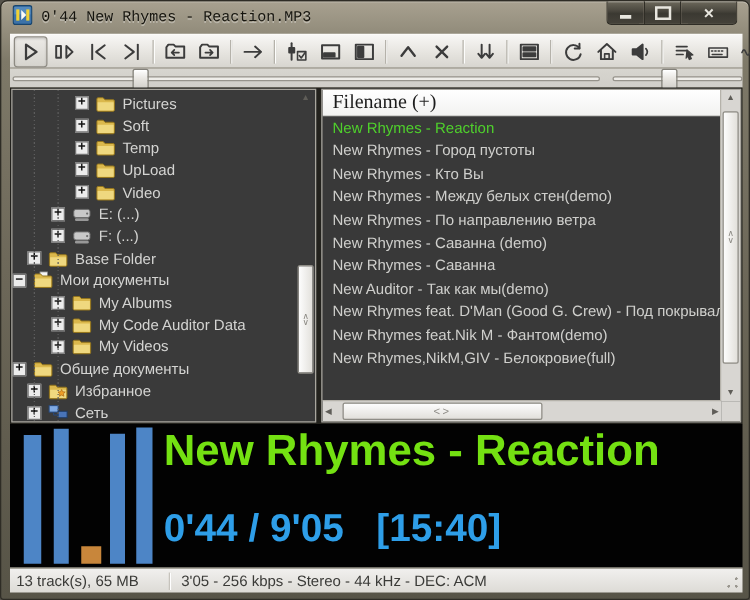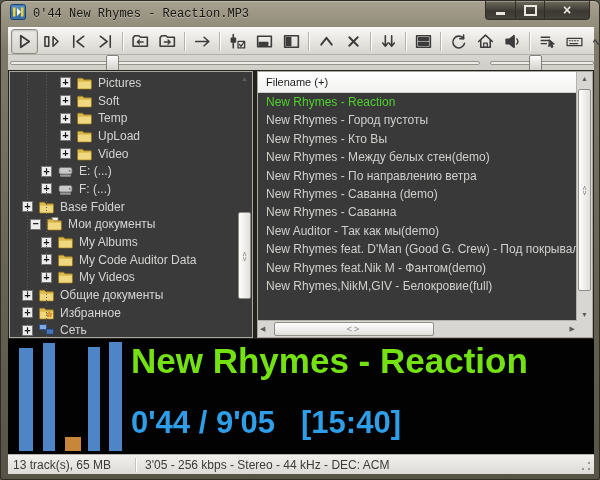"Filename (+)" #list-header { font-family: none -> Liberation Serif, serif; font-size: 11px -> 16px }
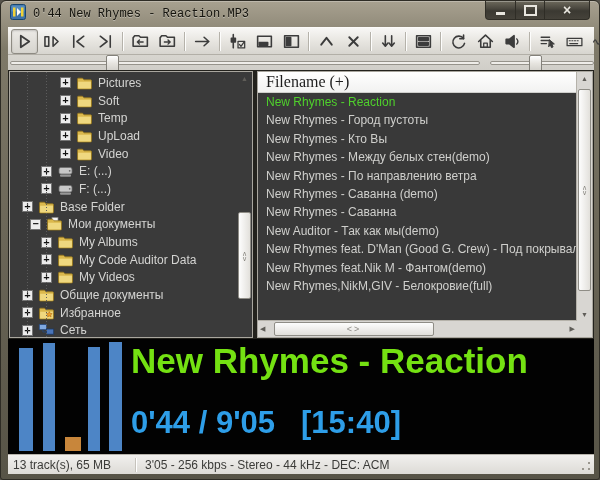"Мои документы" div.tree-row { padding-left: 20px -> 0 }
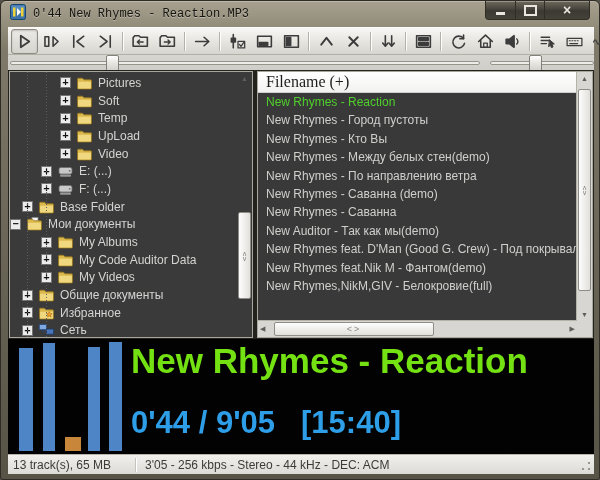"Общие документы" div.tree-row { padding-left: 12px -> 0 }
